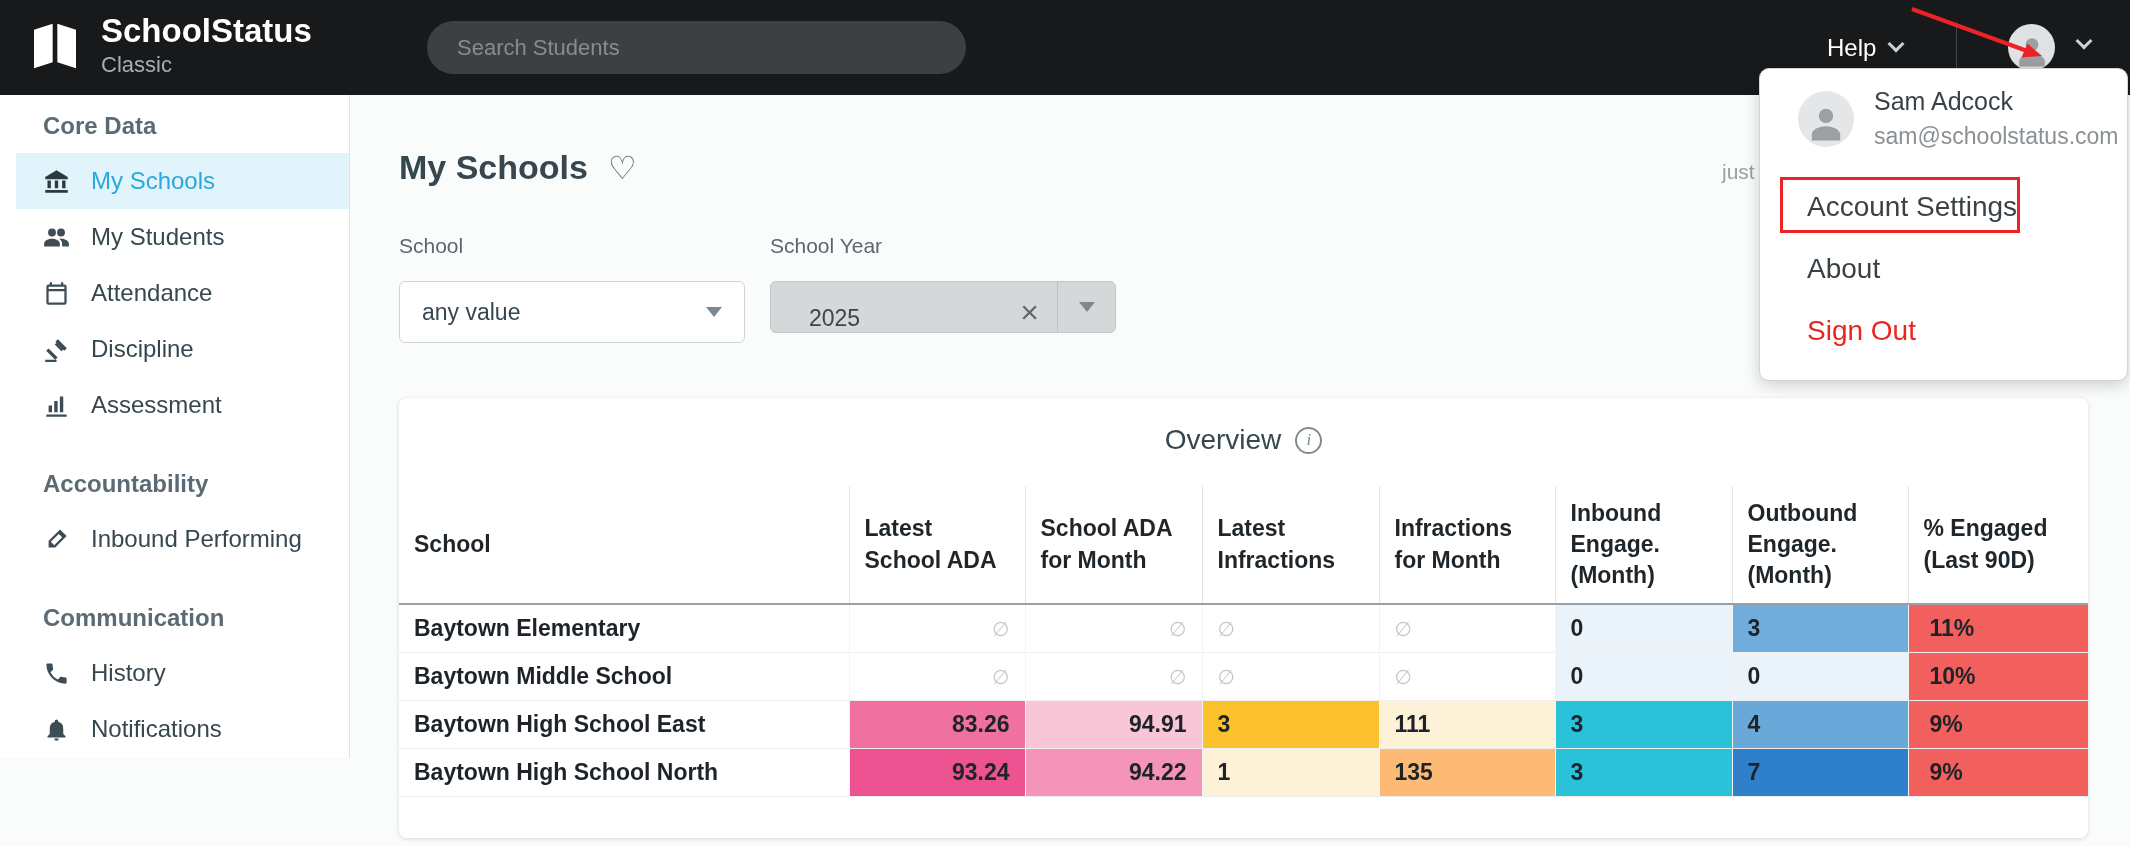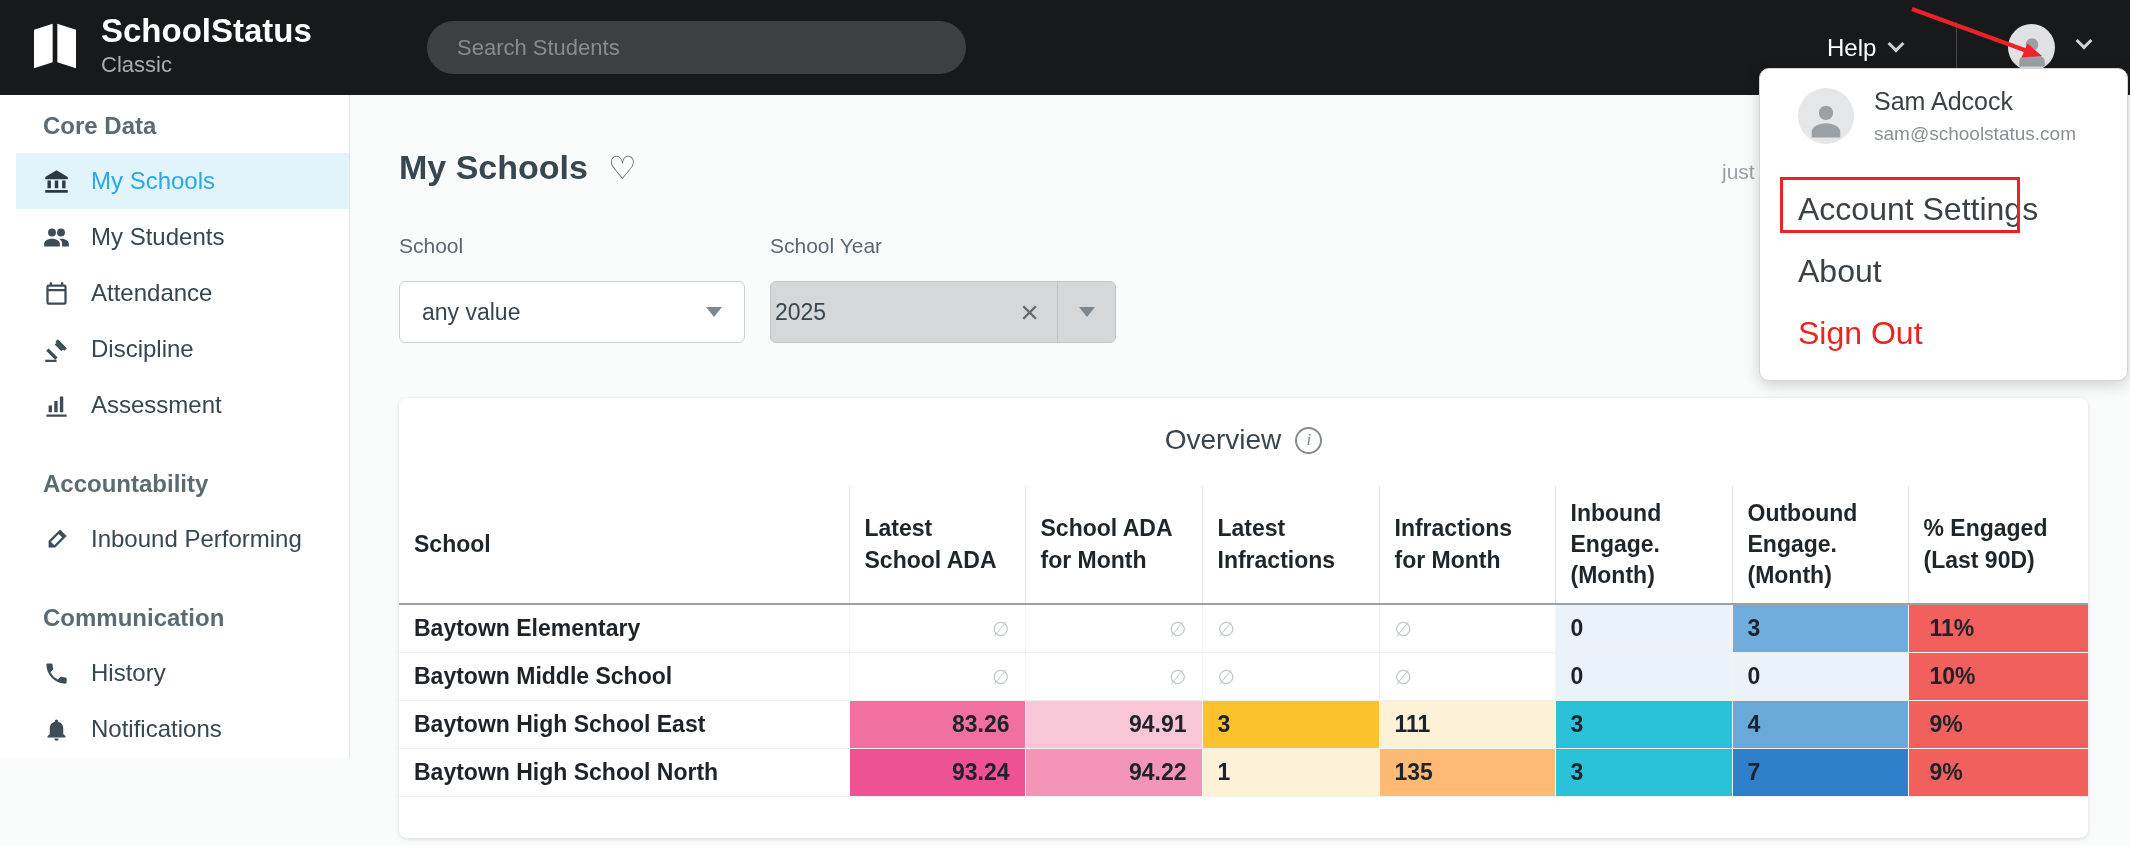"sam@schoolstatus.com" .menu-email { font-size: 19px -> 23px }
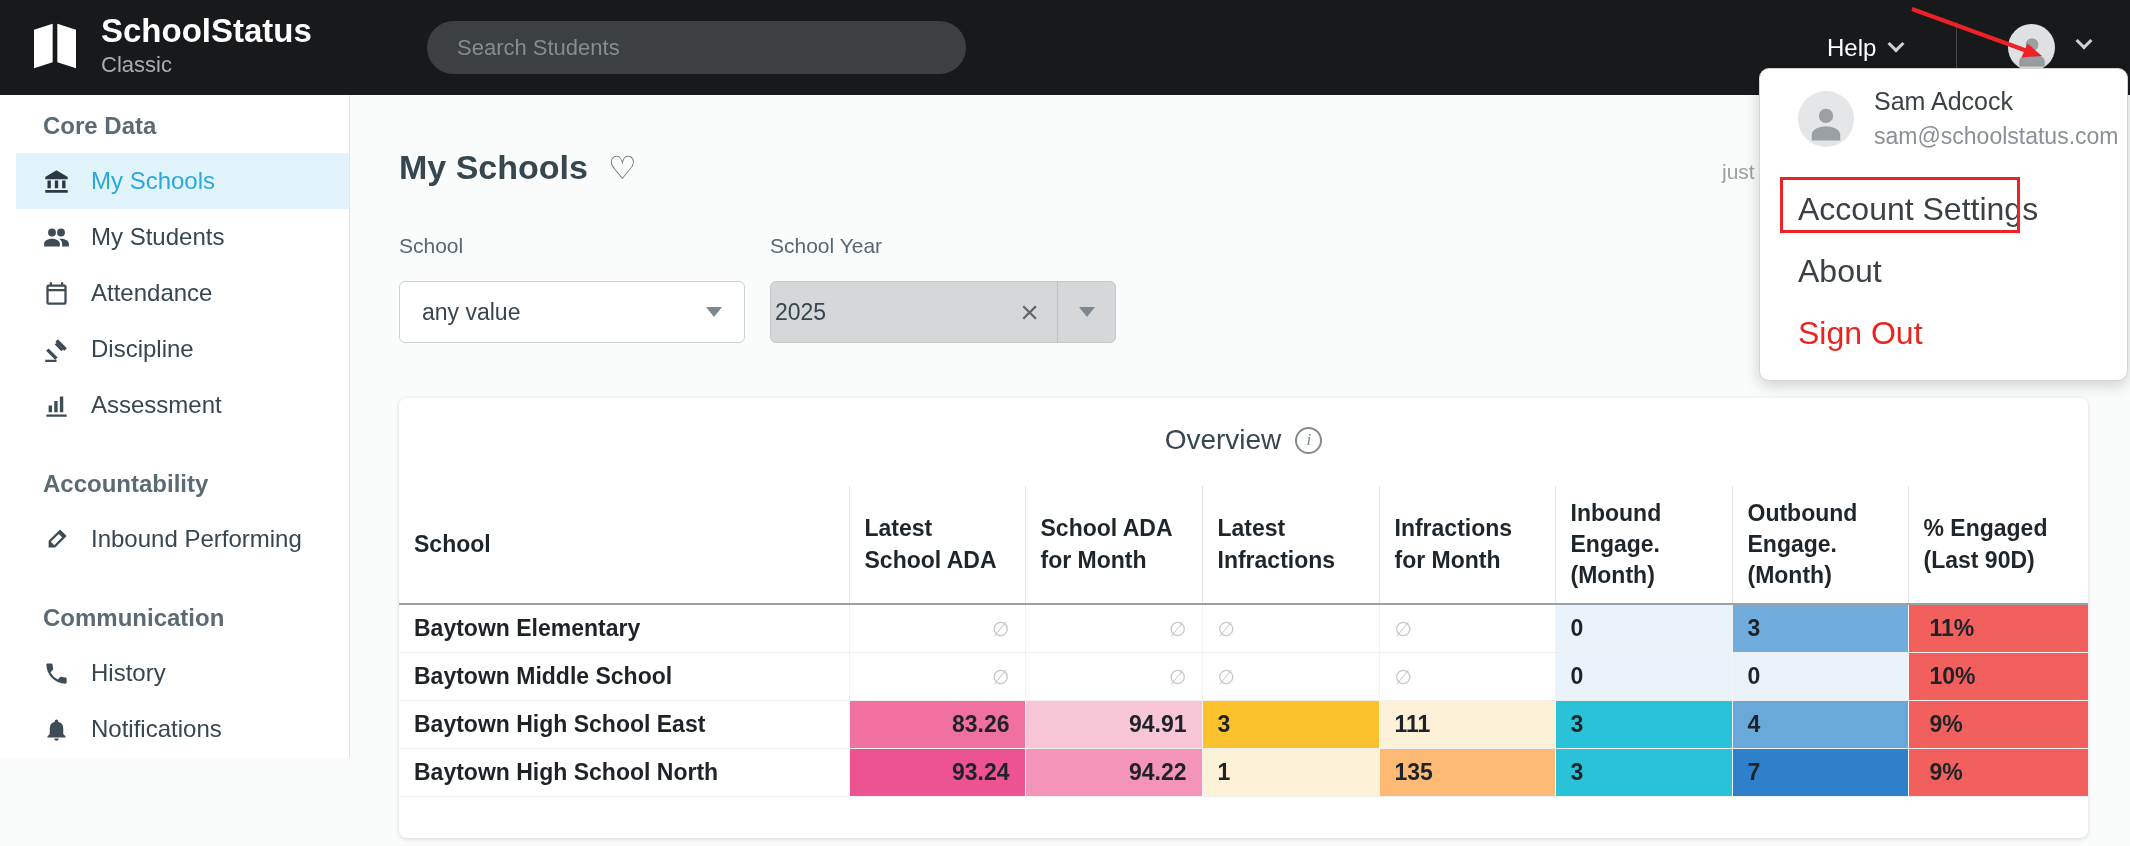"Account Settings" .menu-item { font-size: 32px -> 28px; left: 38px -> 47px }
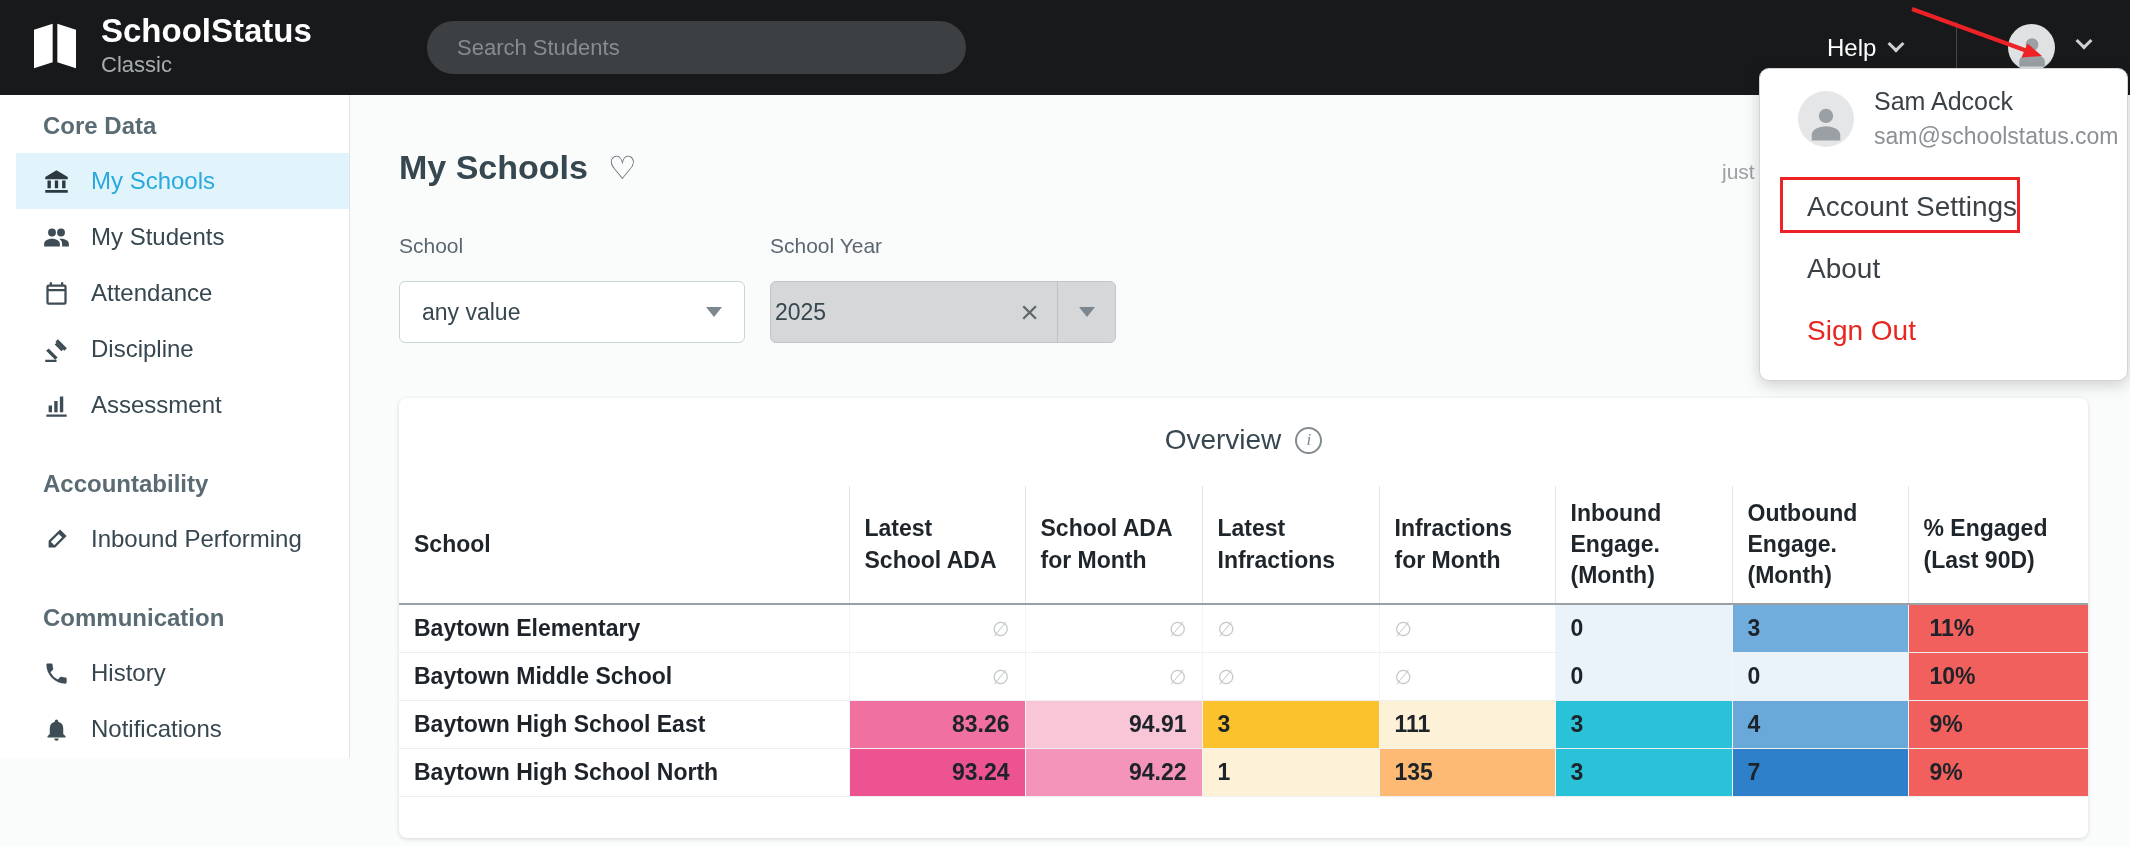"2025" .chip-box { align-items: center -> flex-end; height: 62px -> 52px; padding: 0 4px -> 0 38px }
